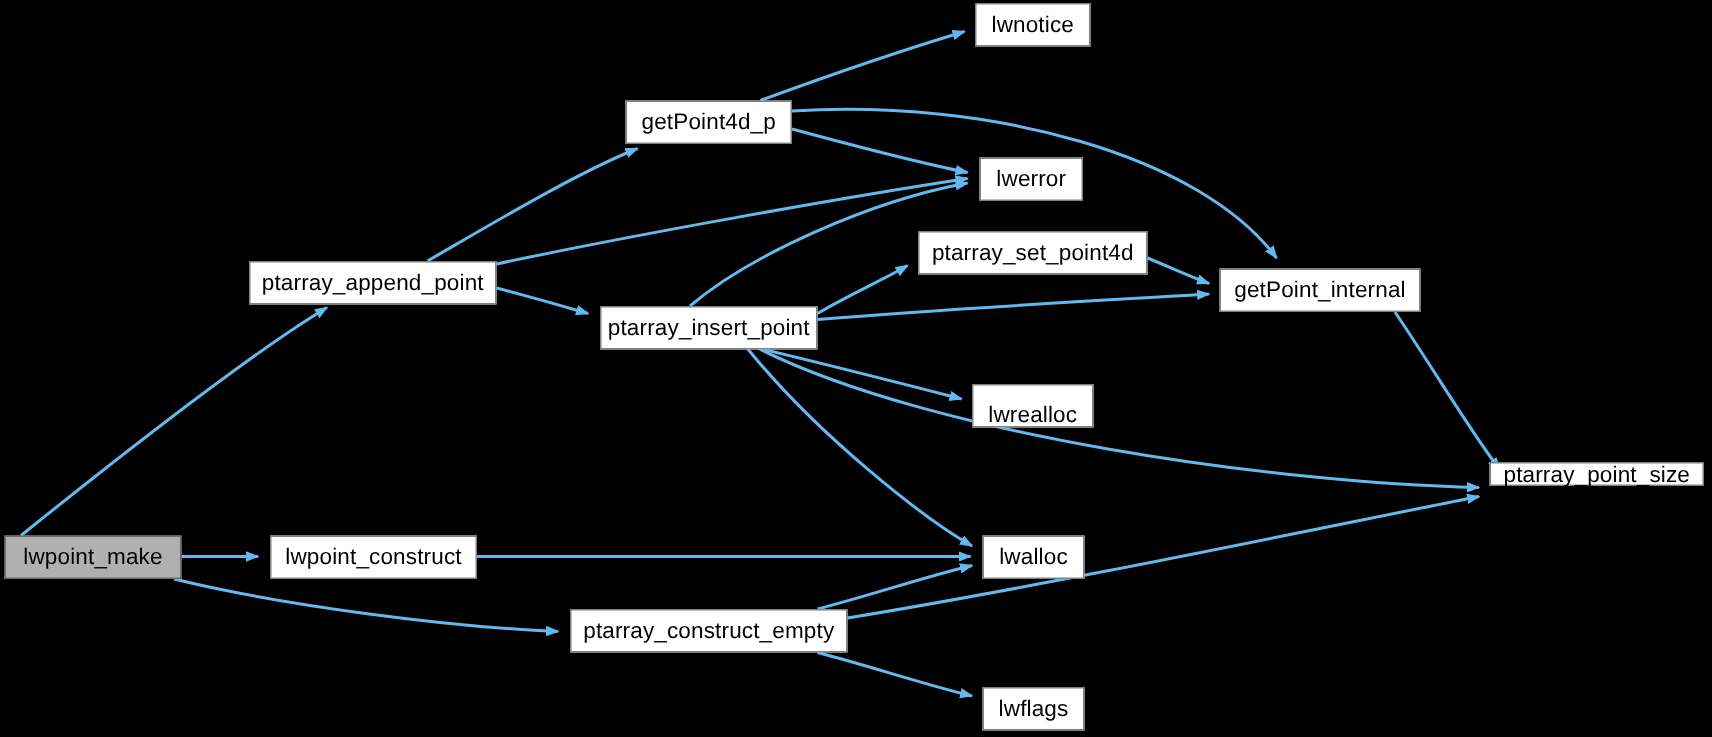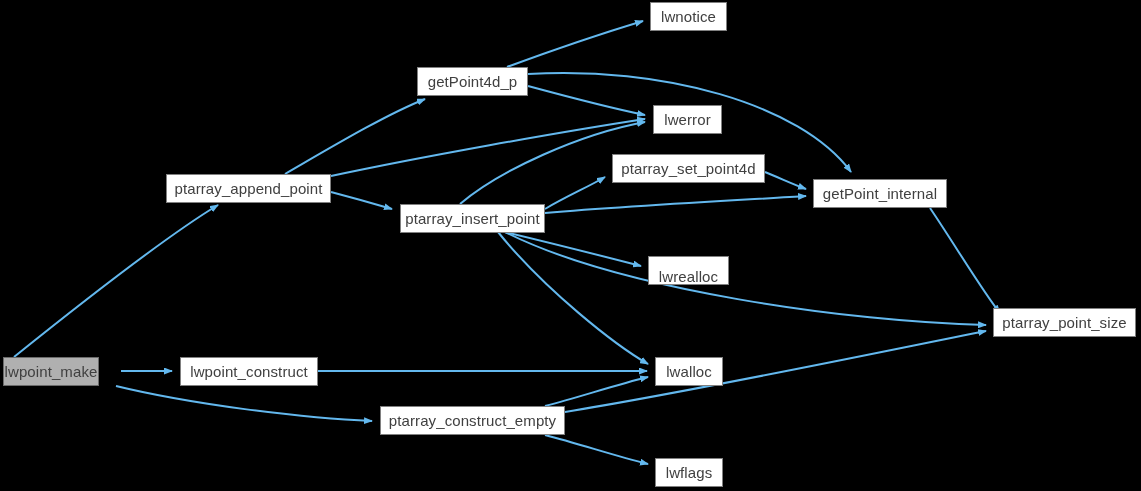"lwnotice" .node { color: #404040 -> #000000 }
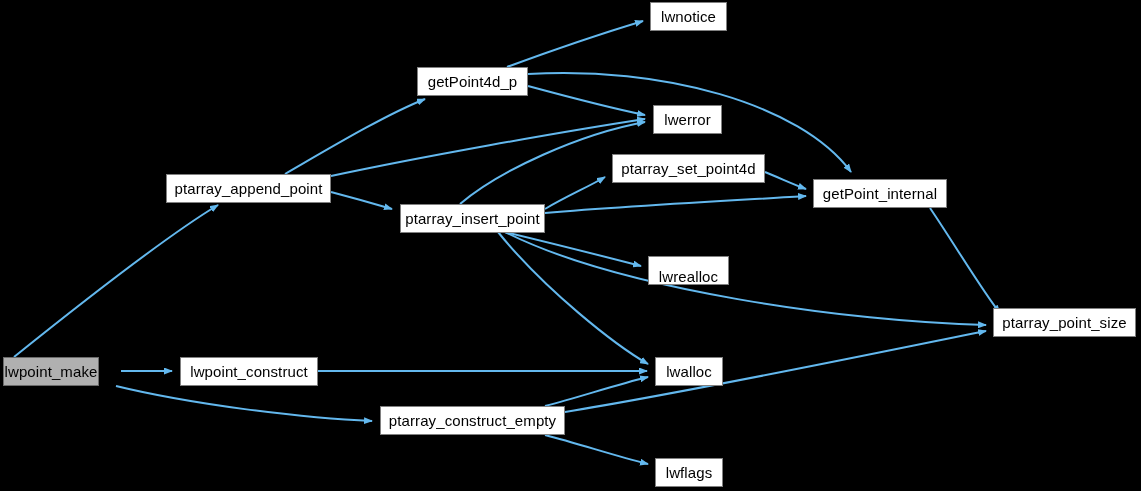"ptarray_point_size" div.node { height: 29px -> 16px }
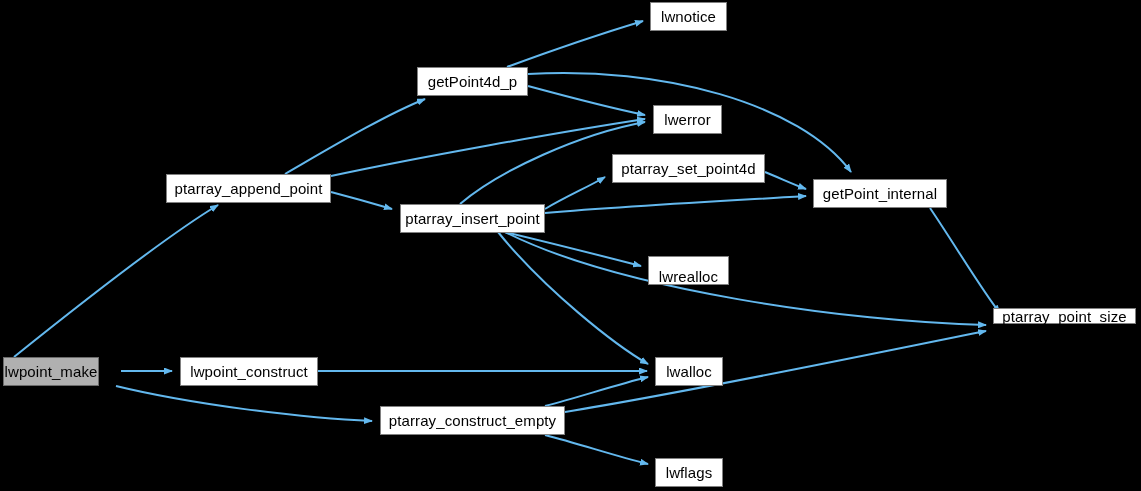"lwpoint_make" div.node { width: 96px -> 118px }
